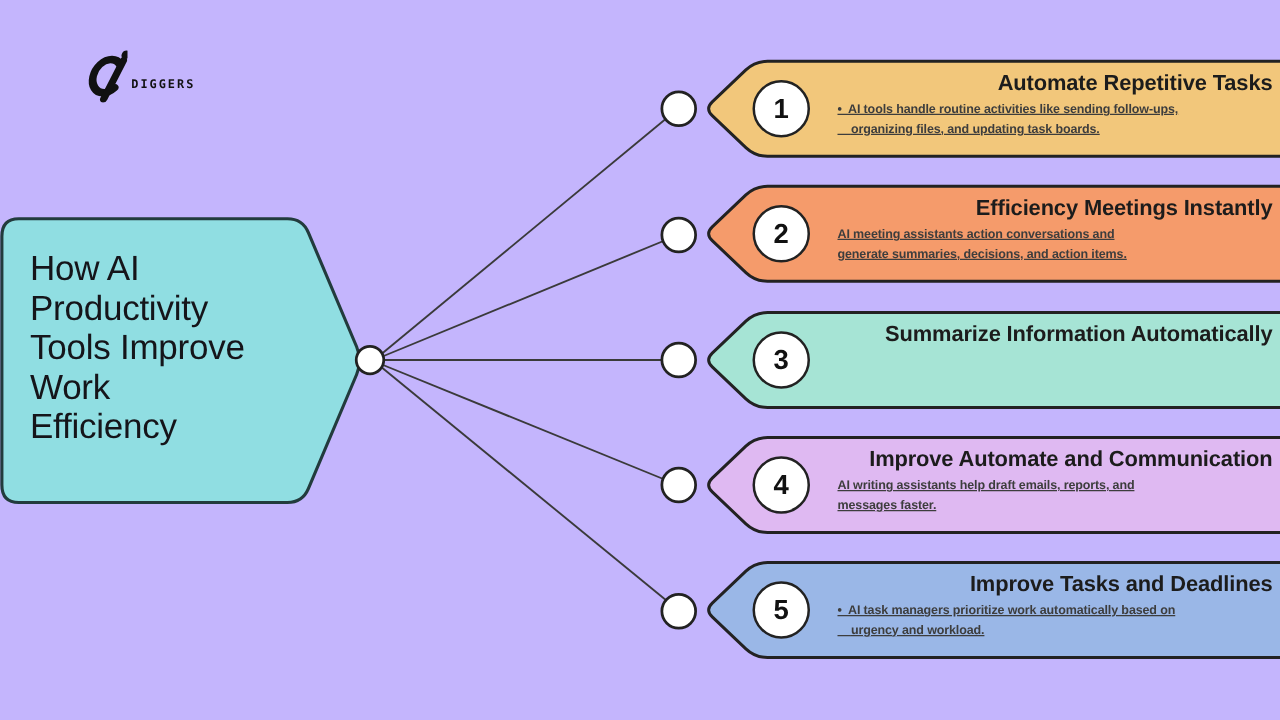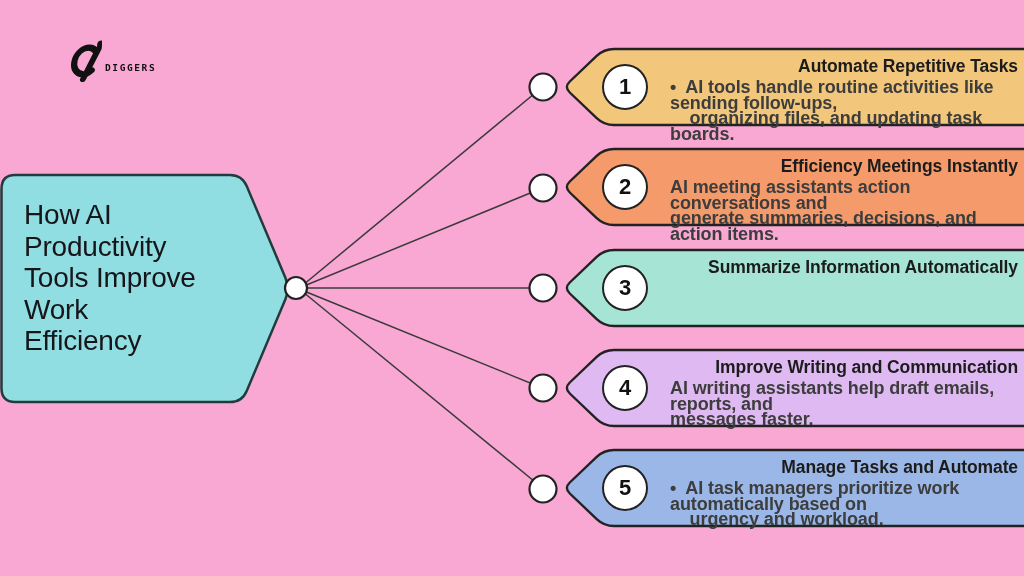"DIGGERS" .stage { background: #f9a8d4 -> #c4b5fd }
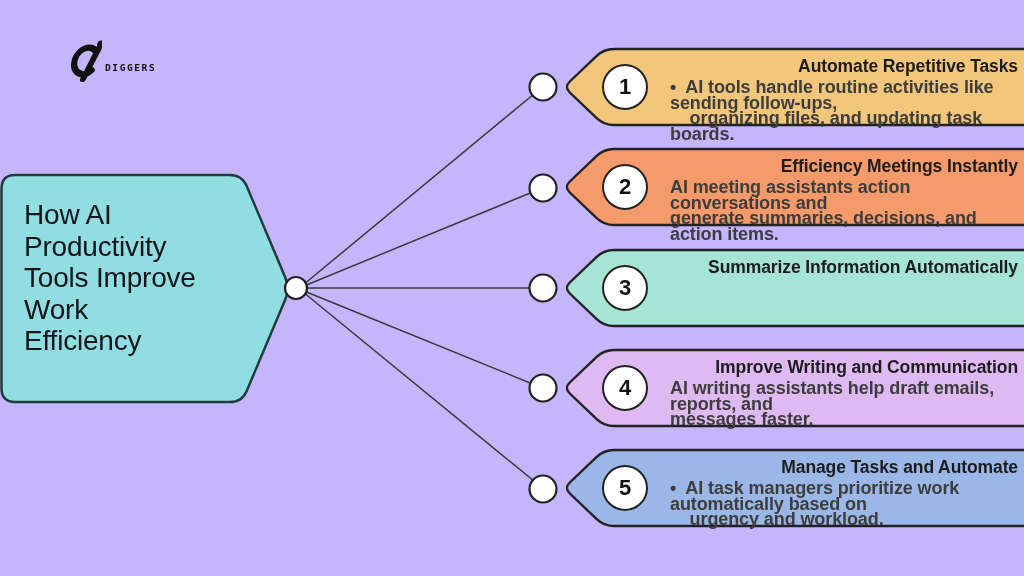"• AI tools handle routine" .bbody { font-size: 18px -> 10px; text-decoration: none -> underline }
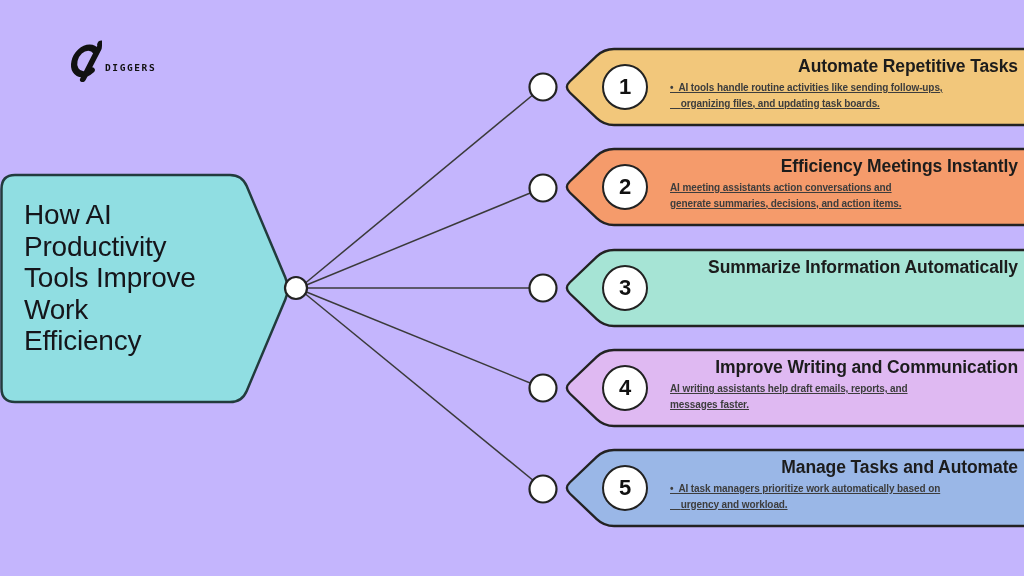"Improve Writing and Communication" div.btitle { text: Writing -> Automate }
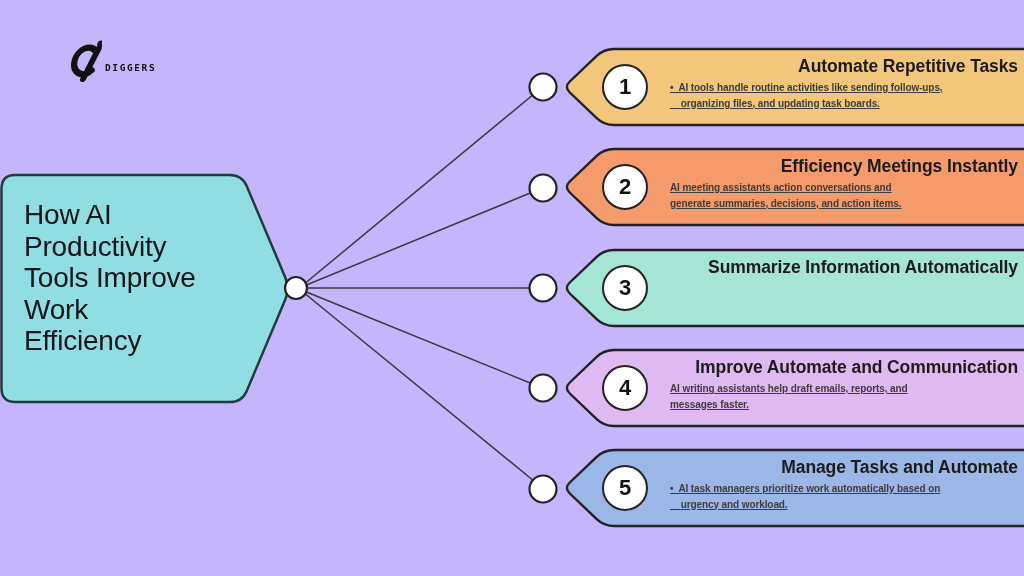"Manage Tasks and Automate" div.btitle { text: Manage Tasks and Automate -> Improve Tasks and Deadlines }
